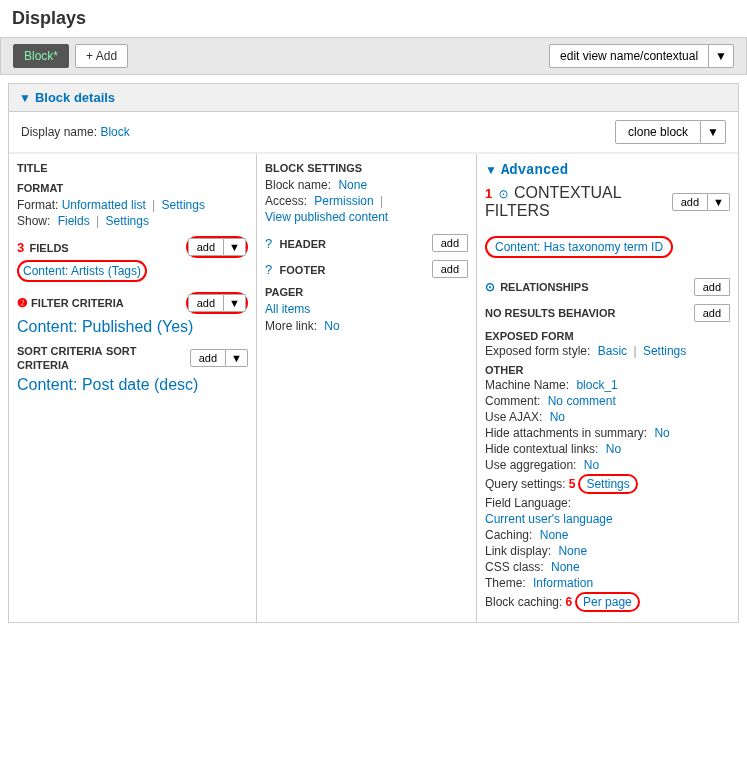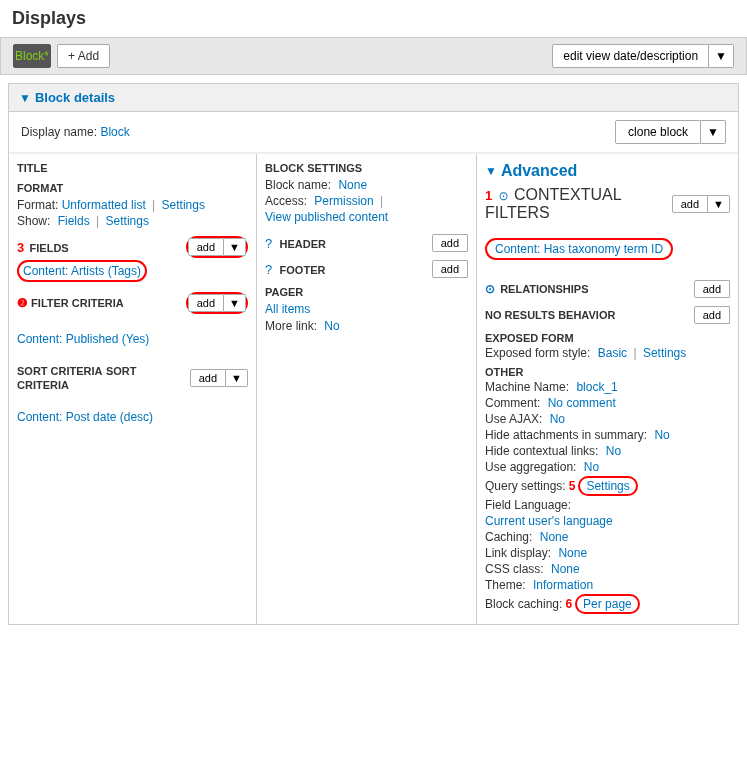"Block*" .btn-tab-active { color: #84cc16 -> #86efac; padding: 4px 1px -> 4px 10px }
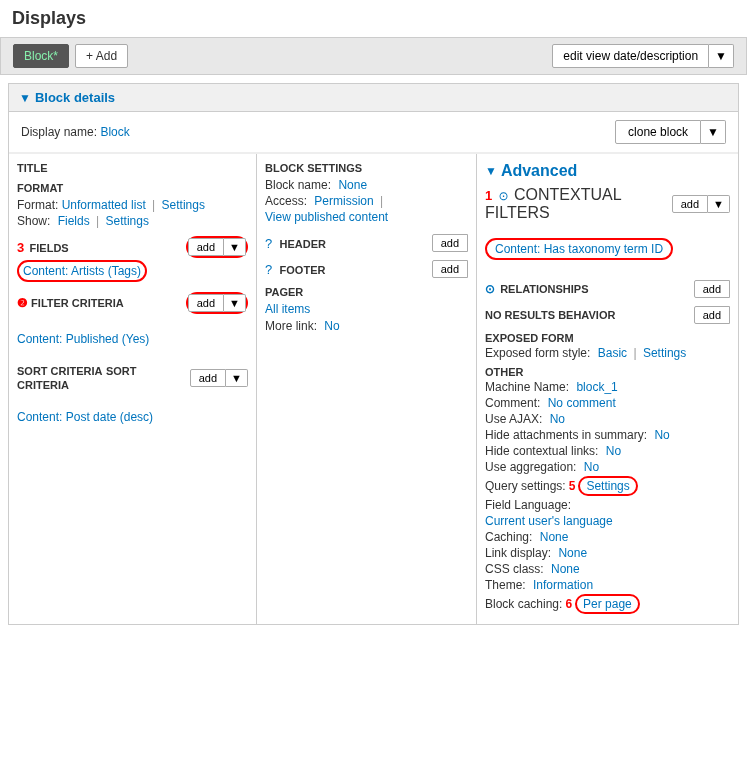"edit view date/description" button.btn-edit-view { text: date/description -> name/contextual }
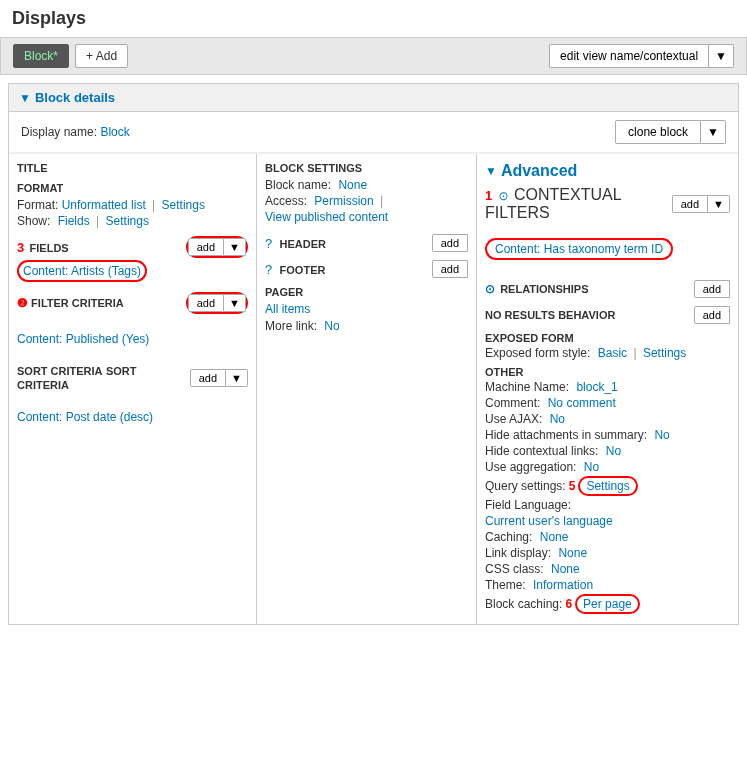"Advanced" .advanced-title { font-family: none -> Liberation Mono, monospace; font-size: 16px -> 14px }
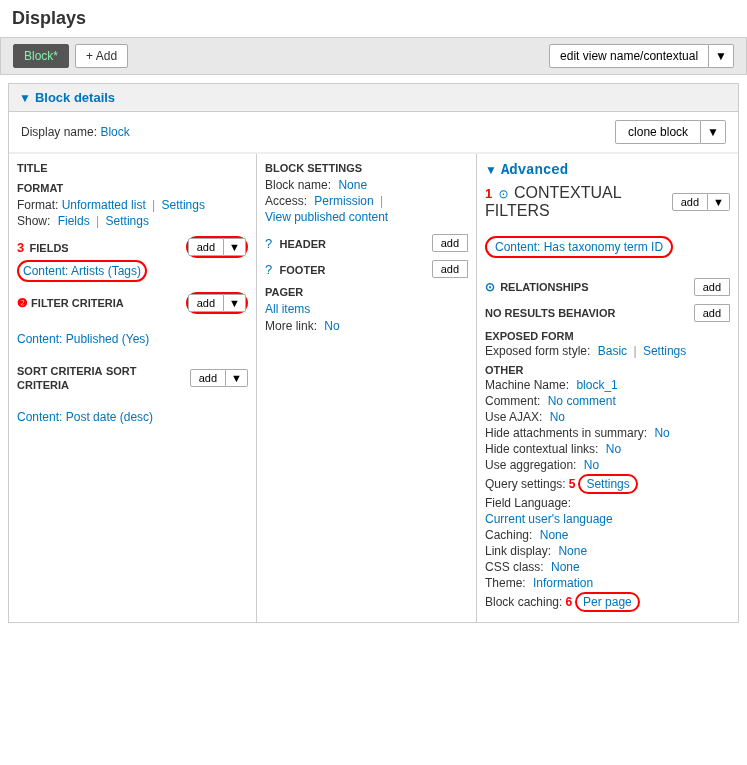"Content: Published (Yes)" .content-item-plain { font-size: 12px -> 16px; margin: 18px 0 -> 4px 0 }
